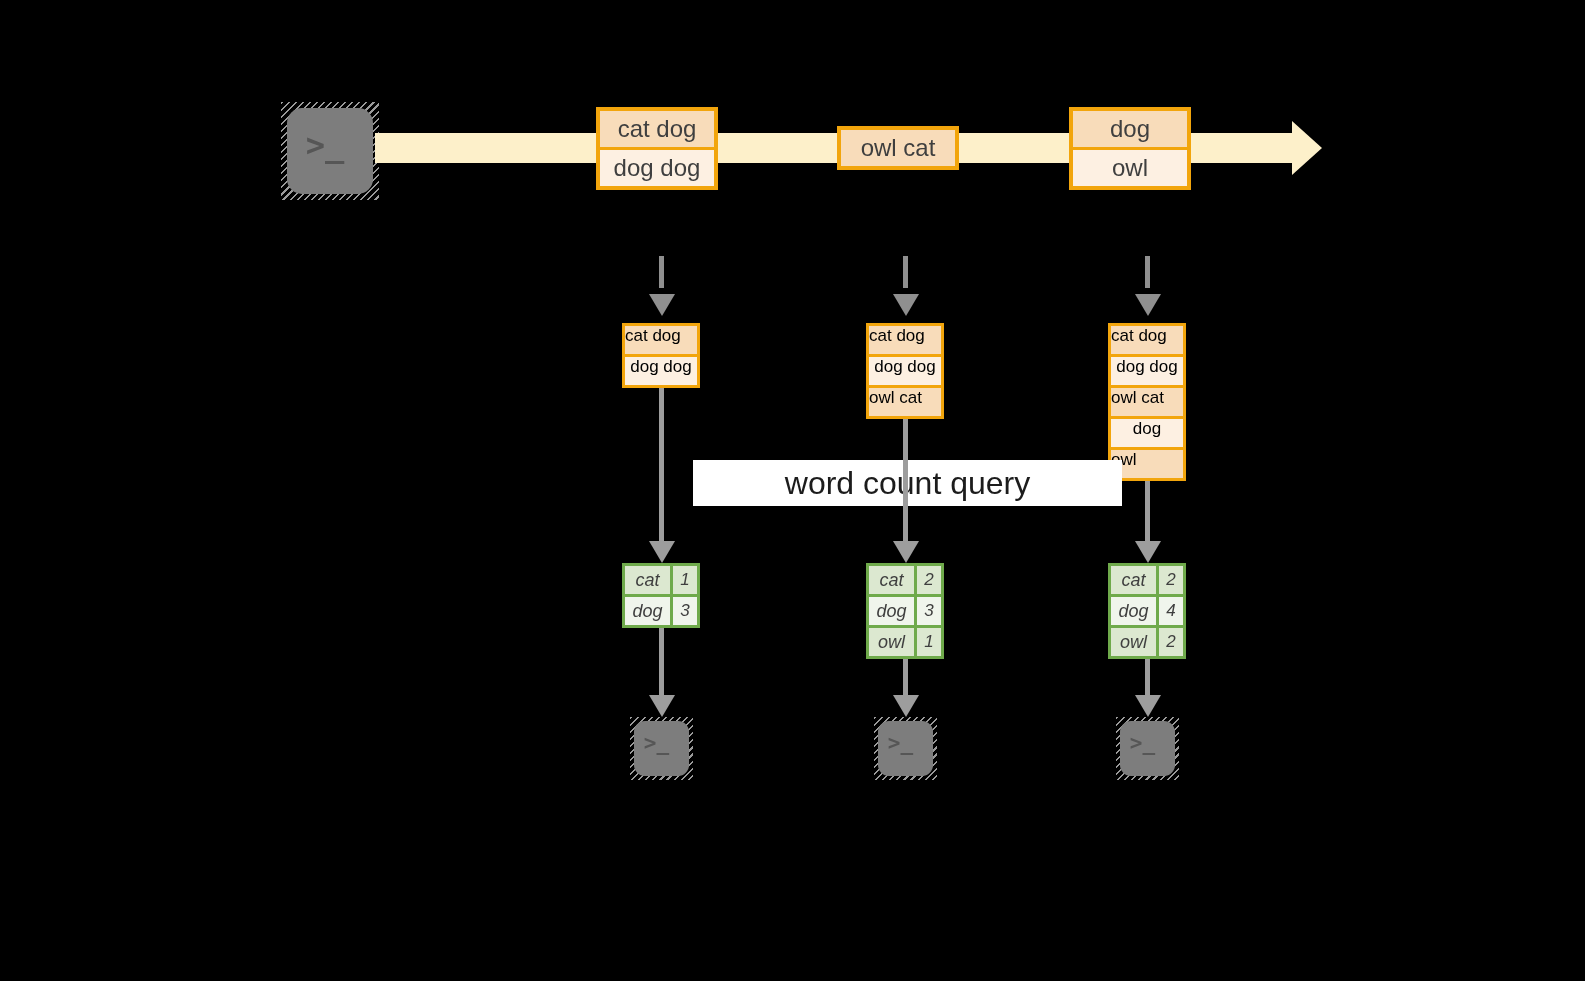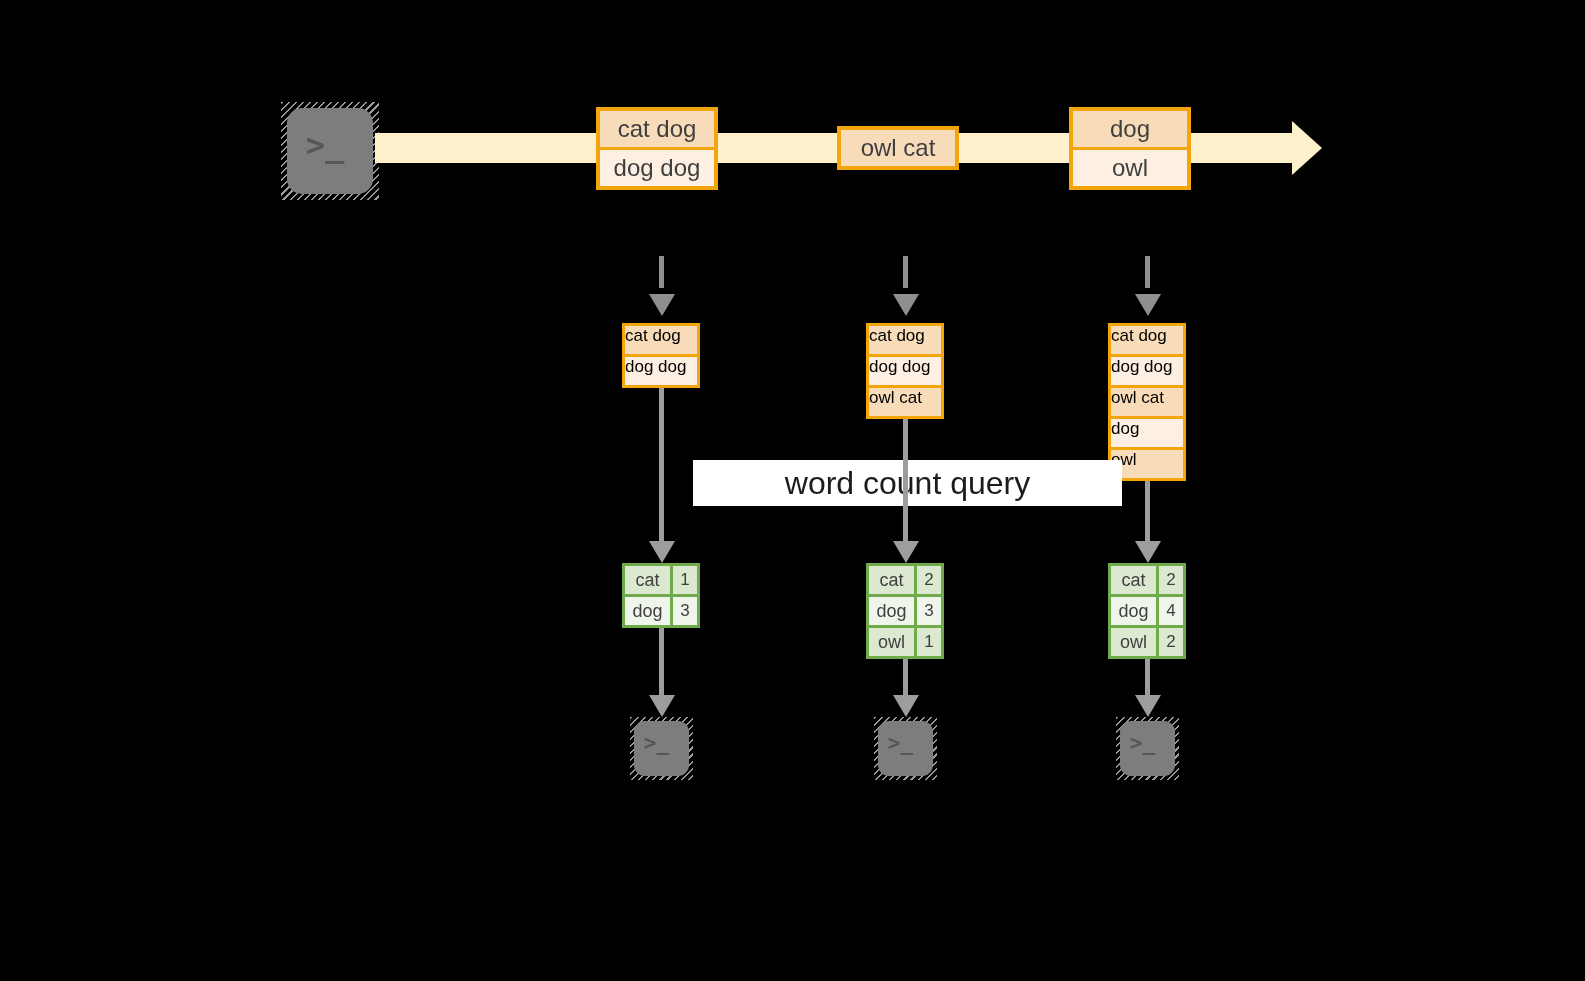"dog dog" .peach-light { text-align: none -> center }
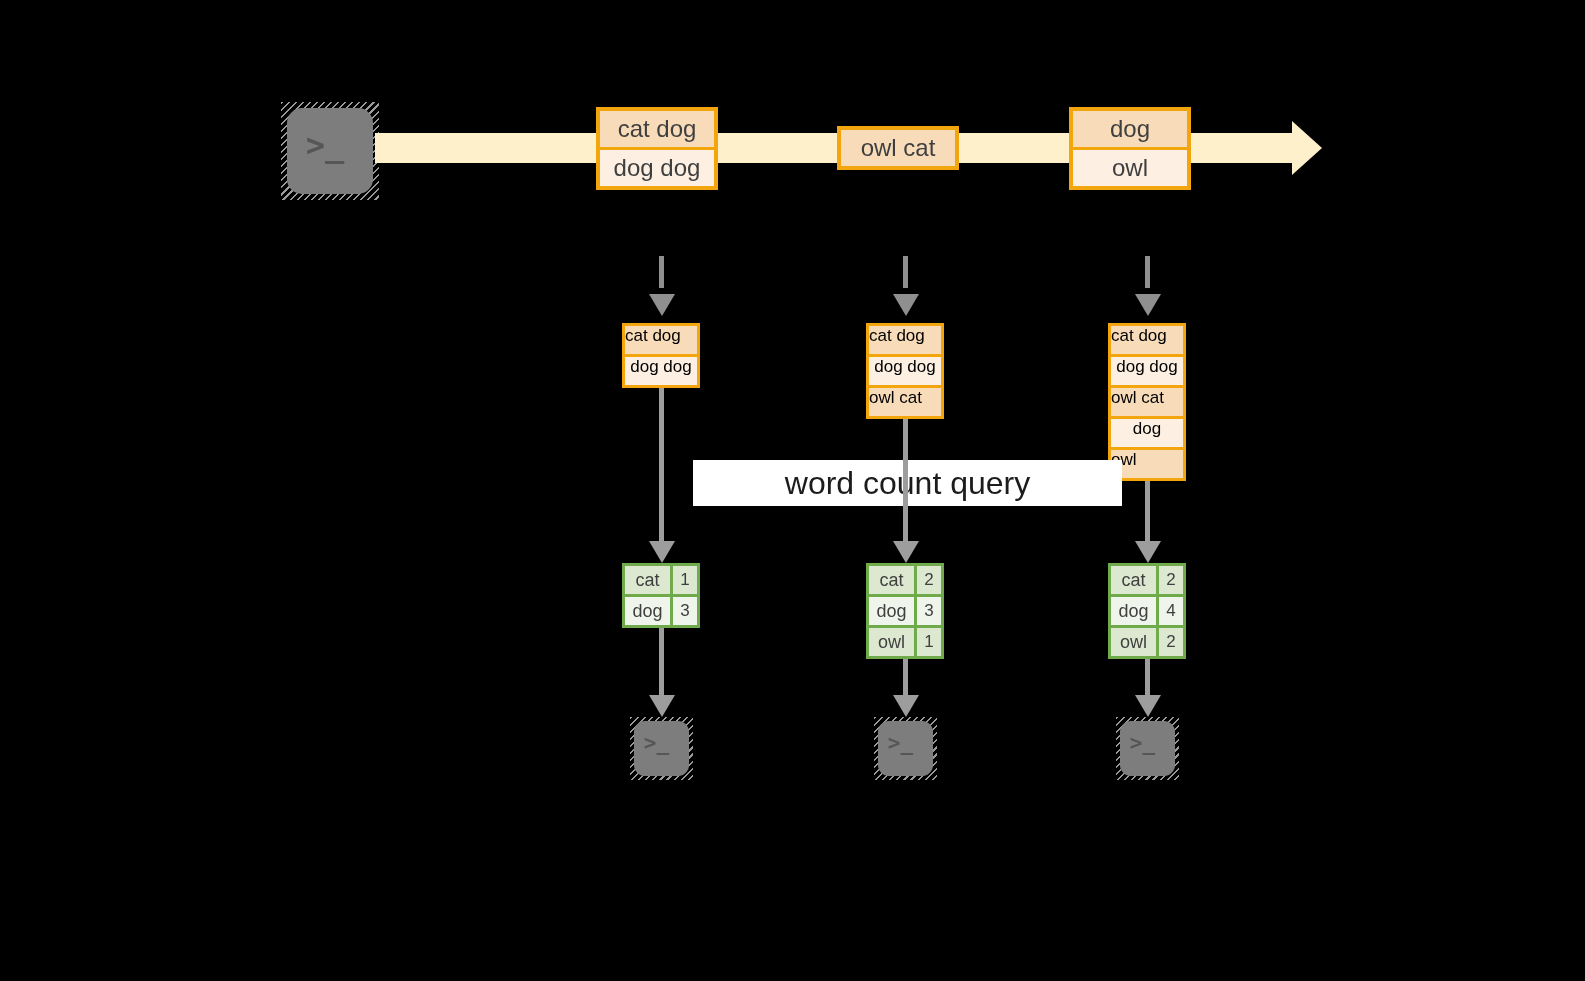"cat" .gtable { font-style: none -> italic }
